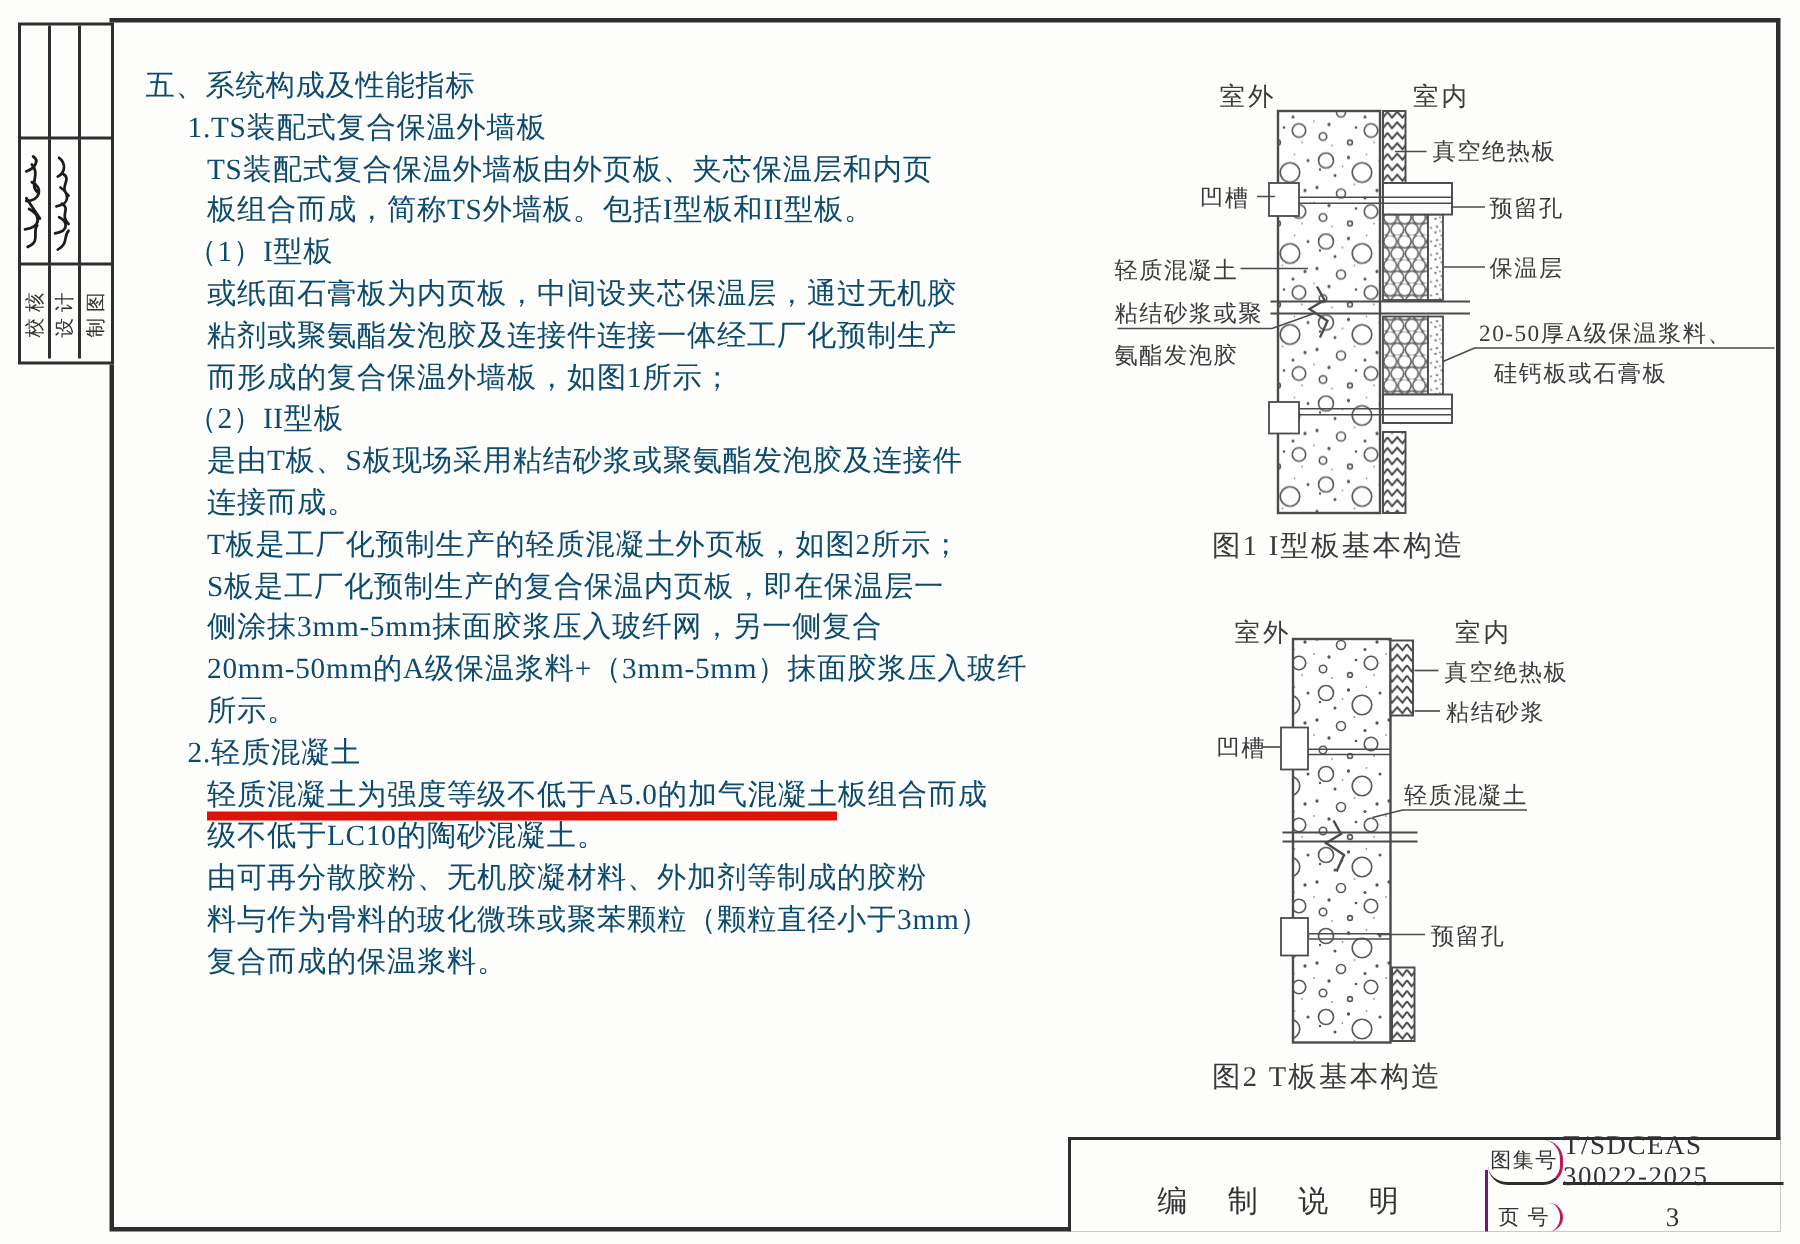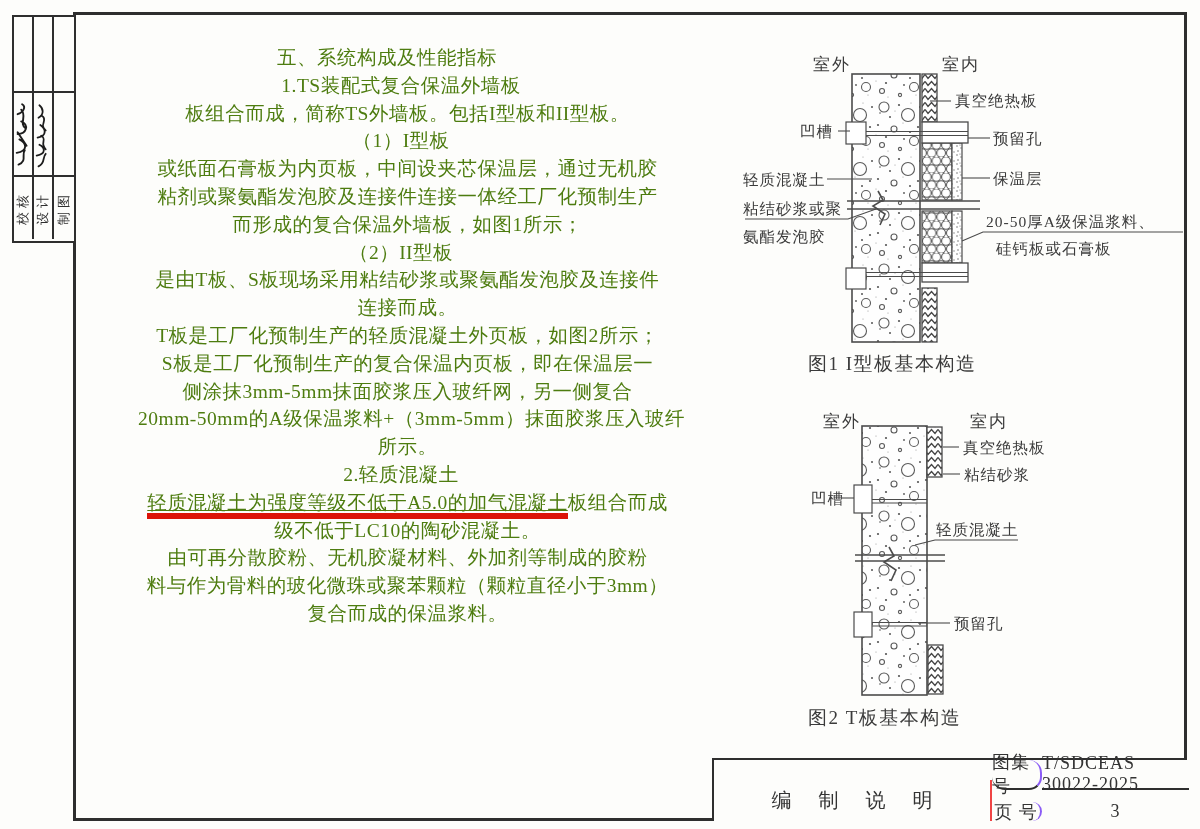"五、系统构成及性能指标" .text-block { color: #4d7c0f -> #0c4a6e; text-align: center -> none }
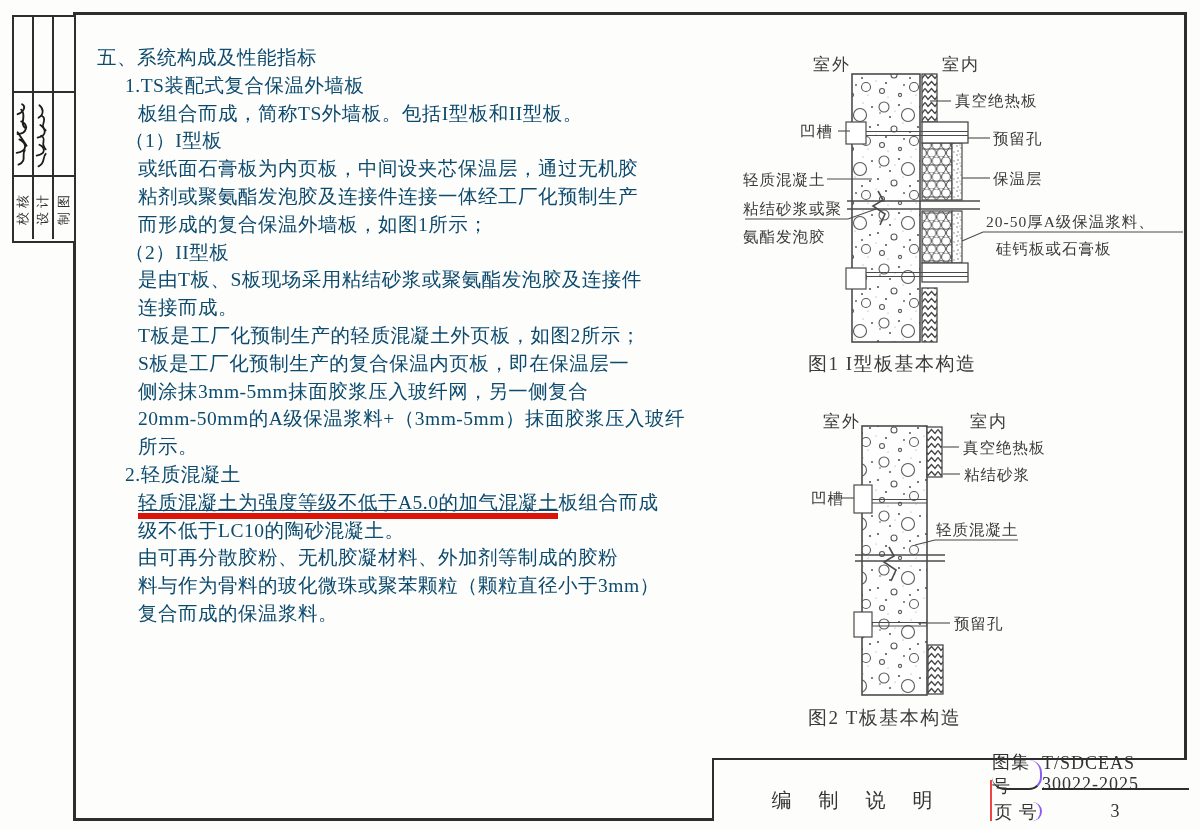"TS装配式复合保温外墙板由外页板、夹芯保温层和内页" div.tline { html: none -> <div><span>TS装配式复合保温外墙板由外页板、夹芯保温层和内页</span></div> }
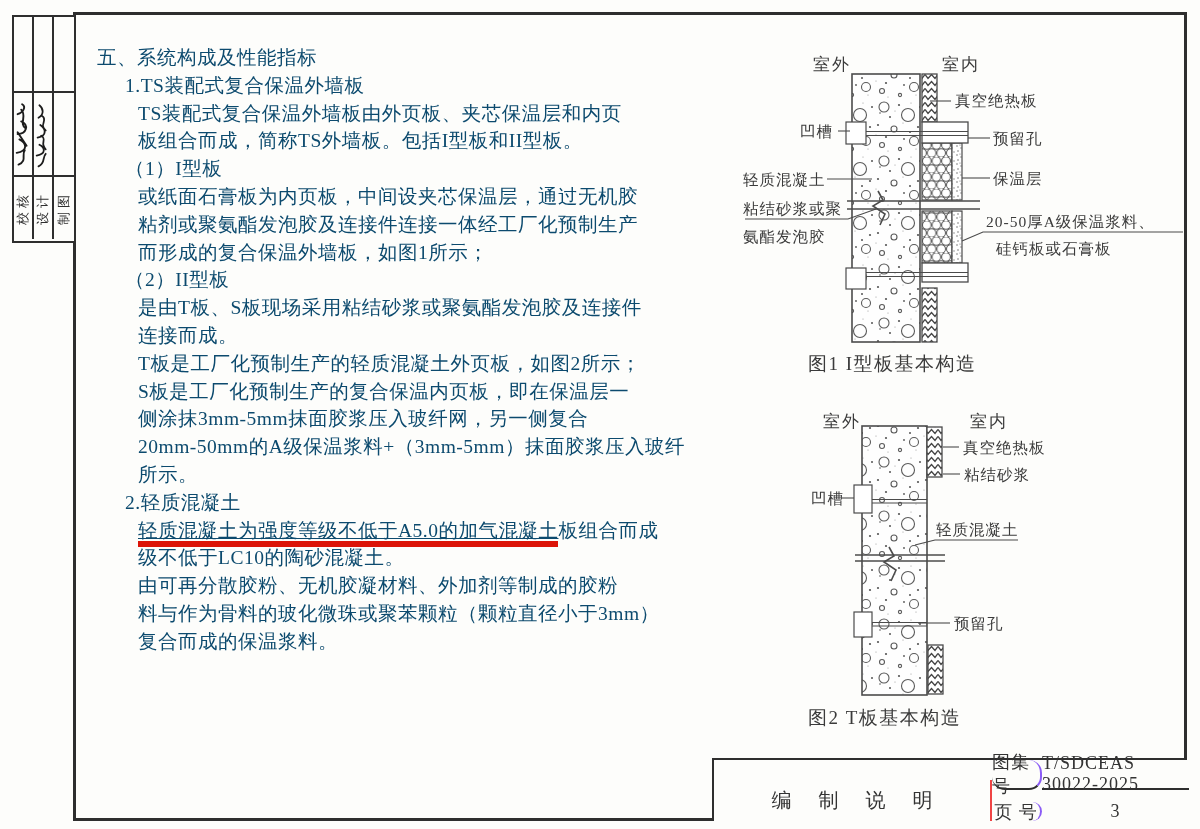"轻质混凝土为强度等级不低于A5.0的加气混凝土" .red-underline { text-decoration: underline -> none }
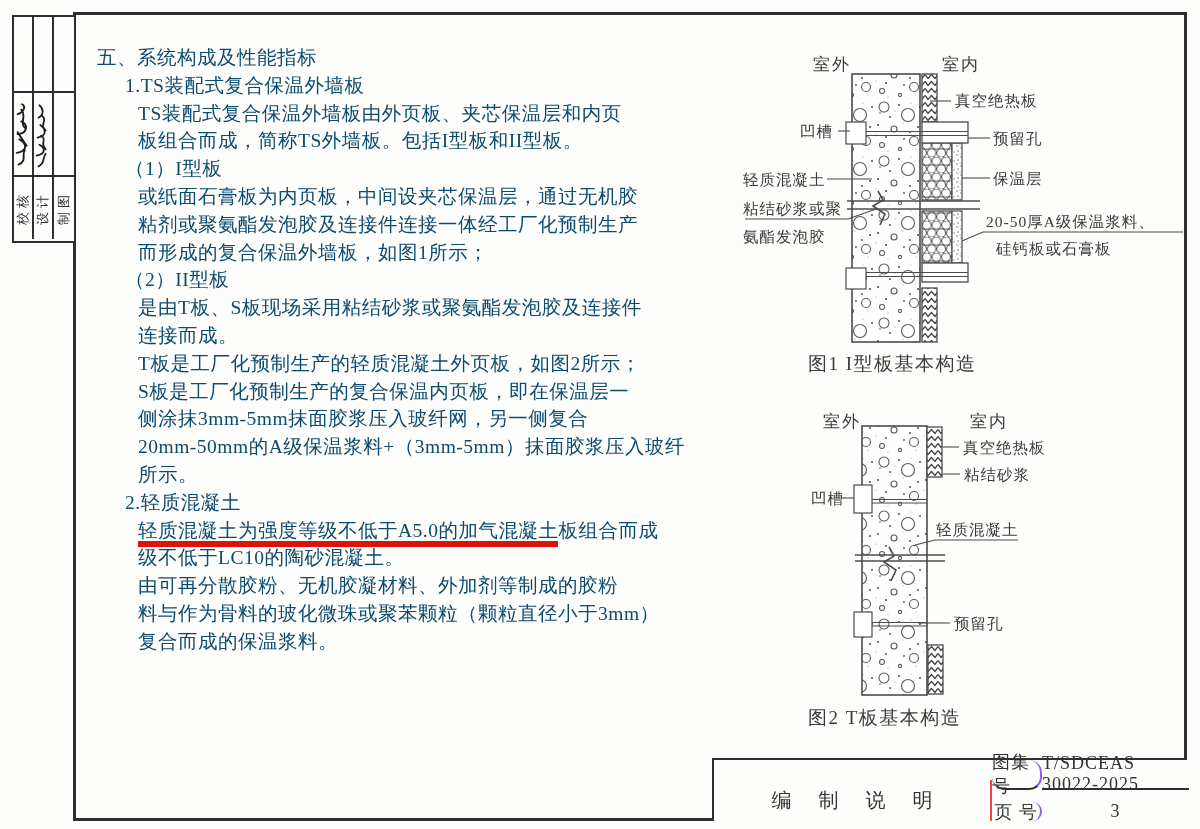"图集号" .tb-label { border-right: 2px solid #8b5cf6 -> 2px solid #be185d; font-size: 18px -> 14px }
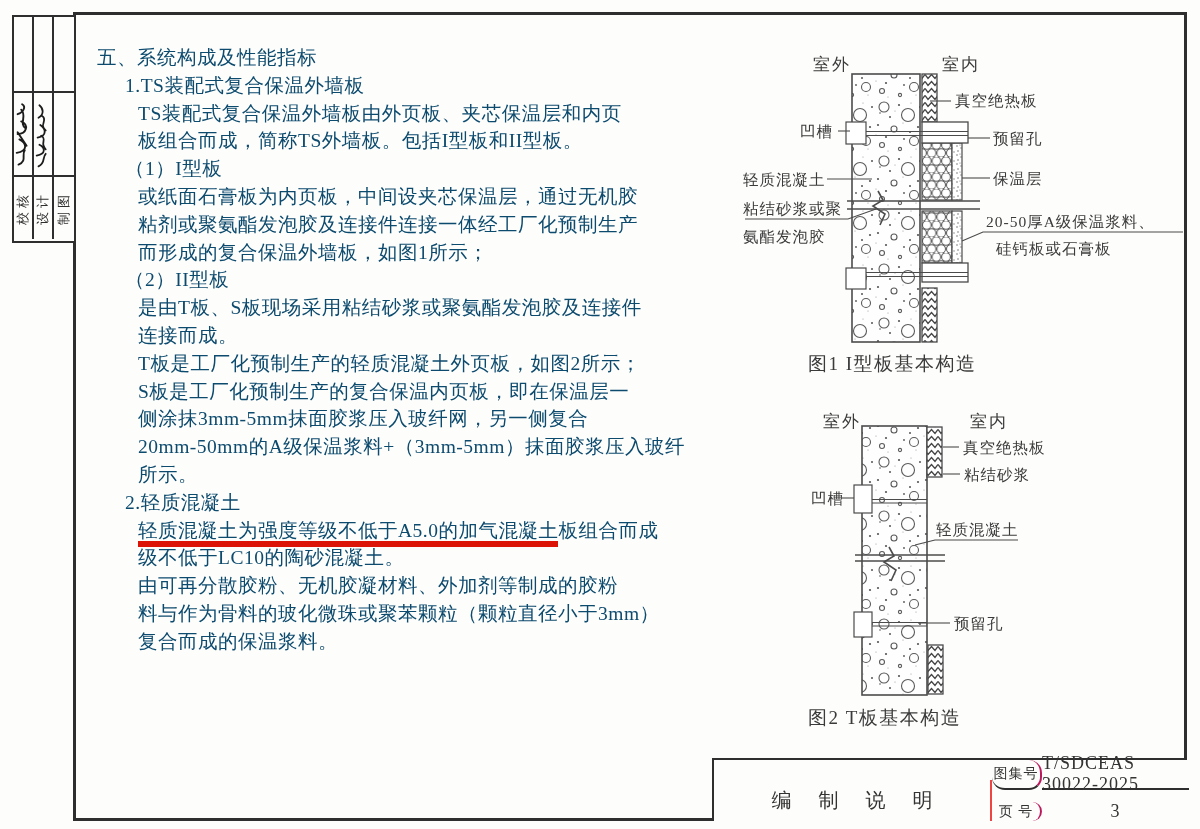"编 制 说 明" .tb-doc-title { border-right: 2px solid #ef4444 -> 2px solid #701a75 }
